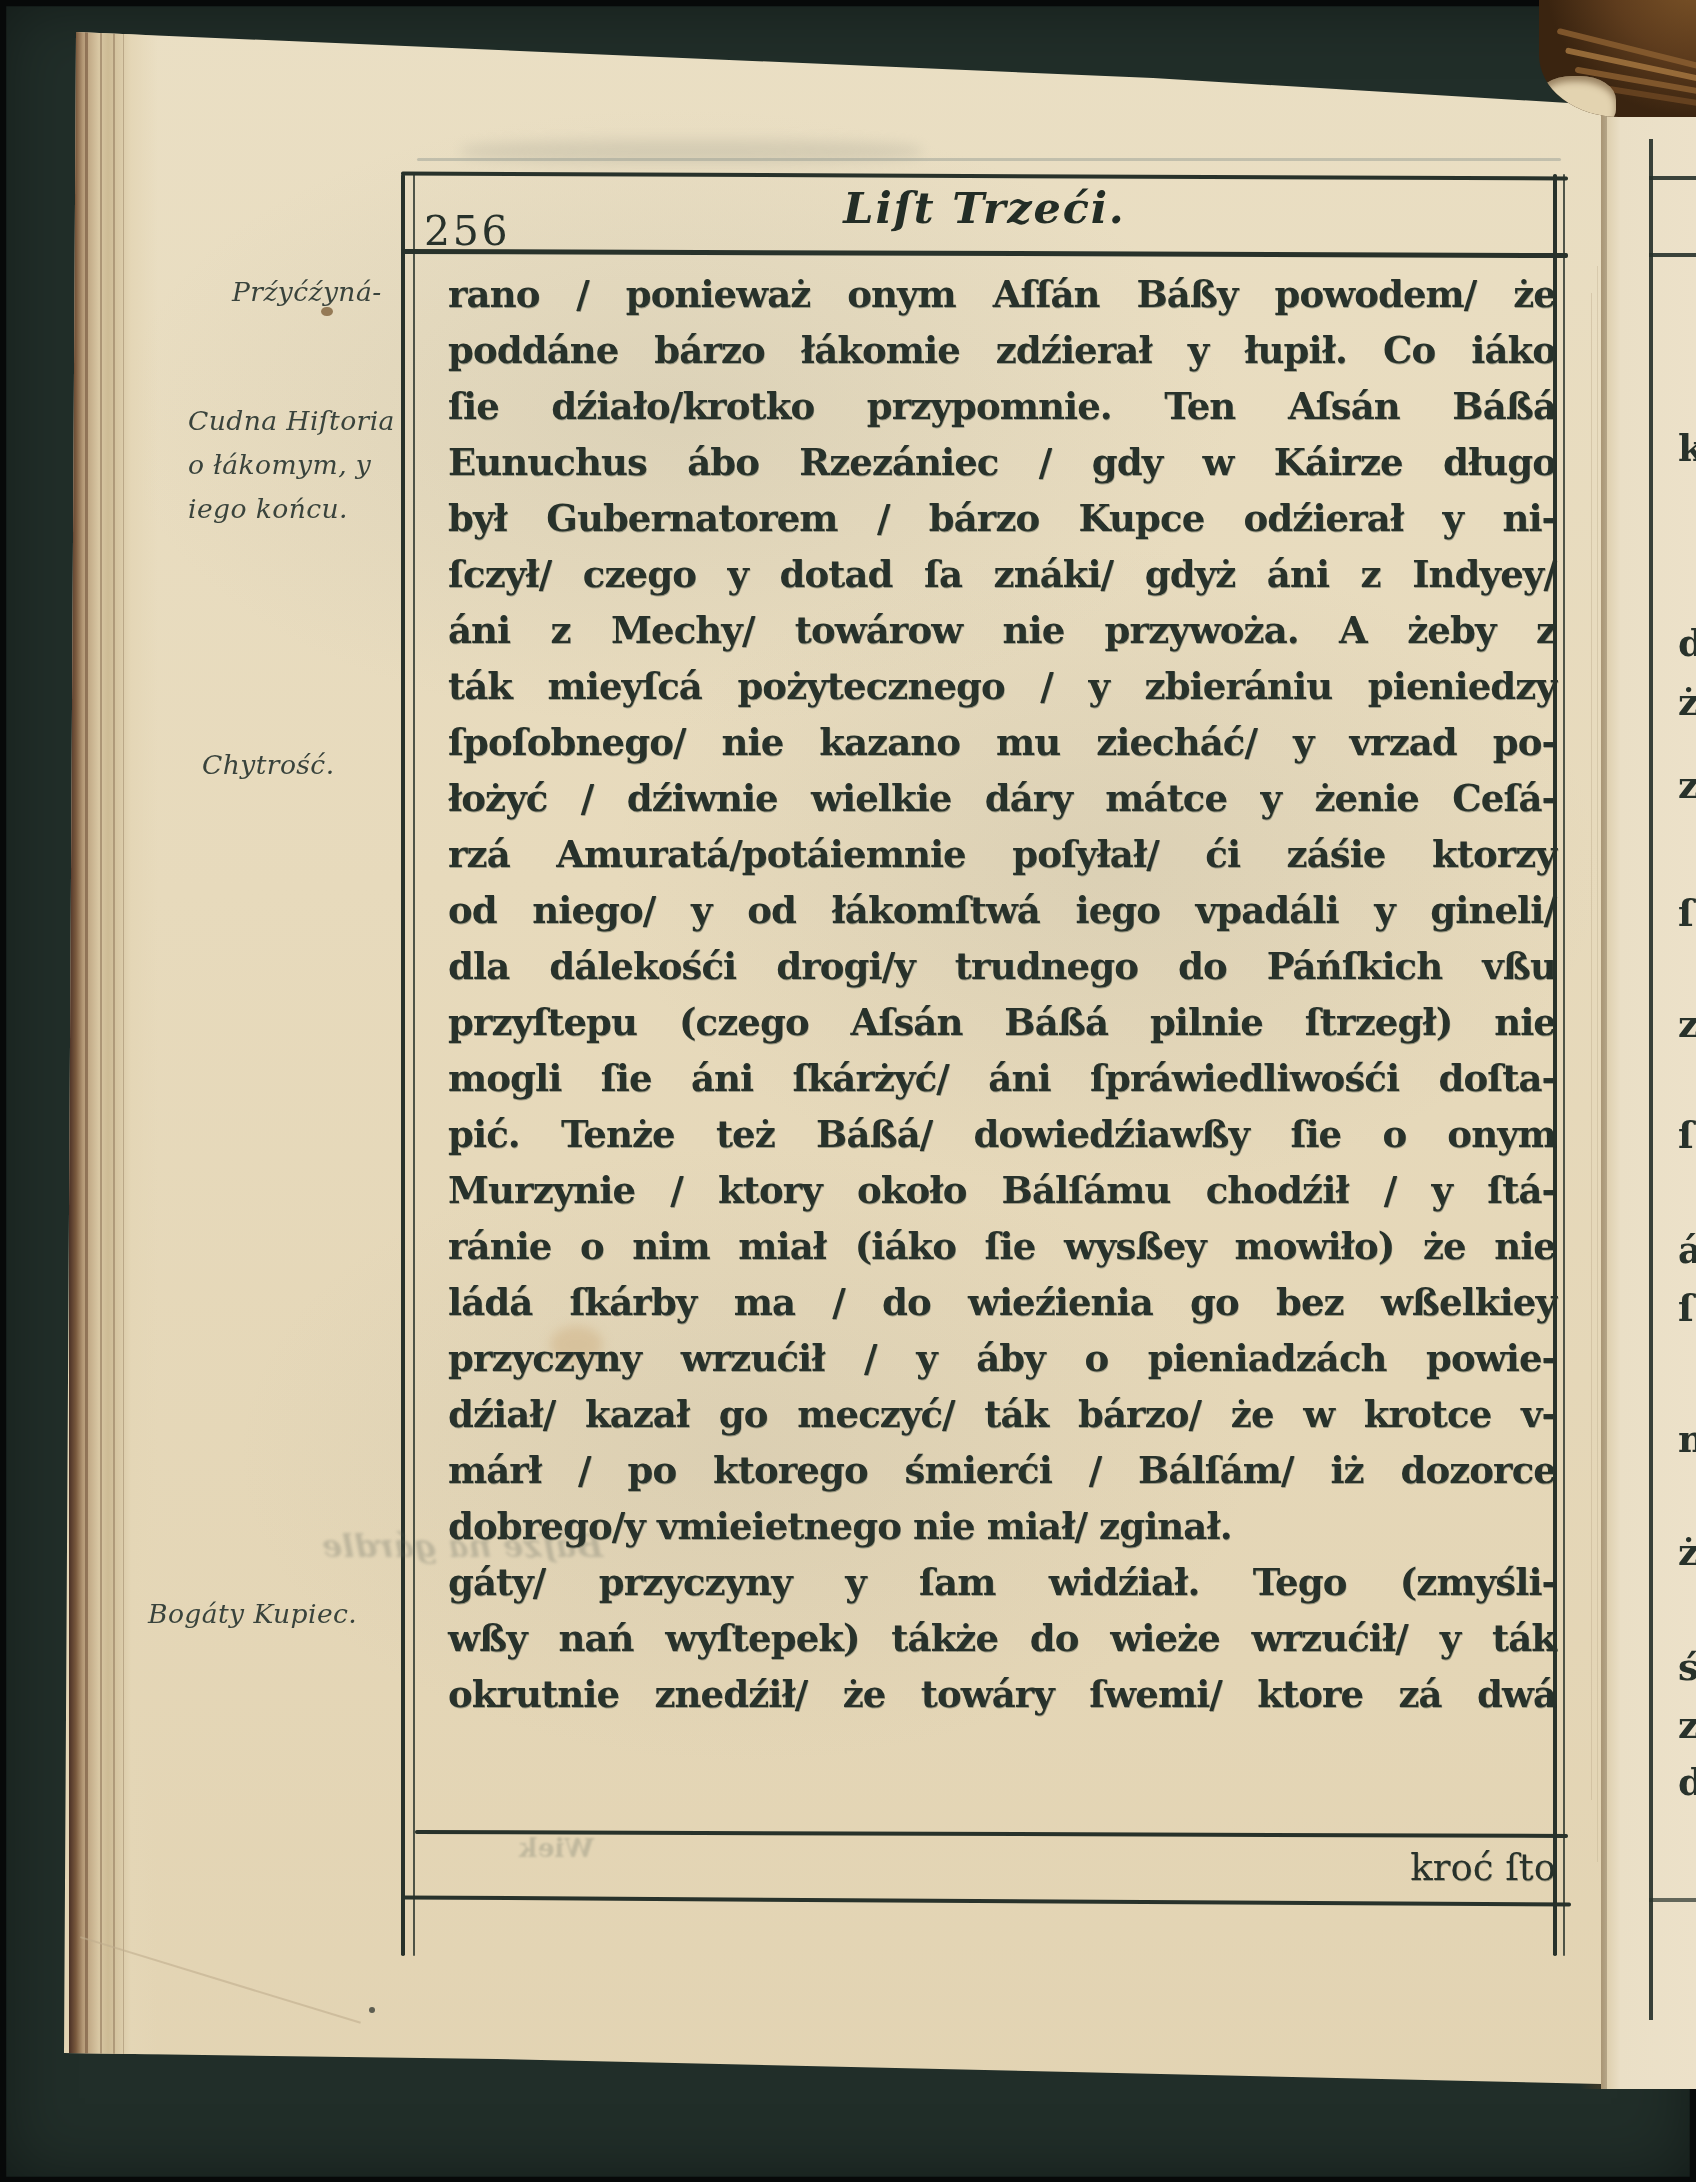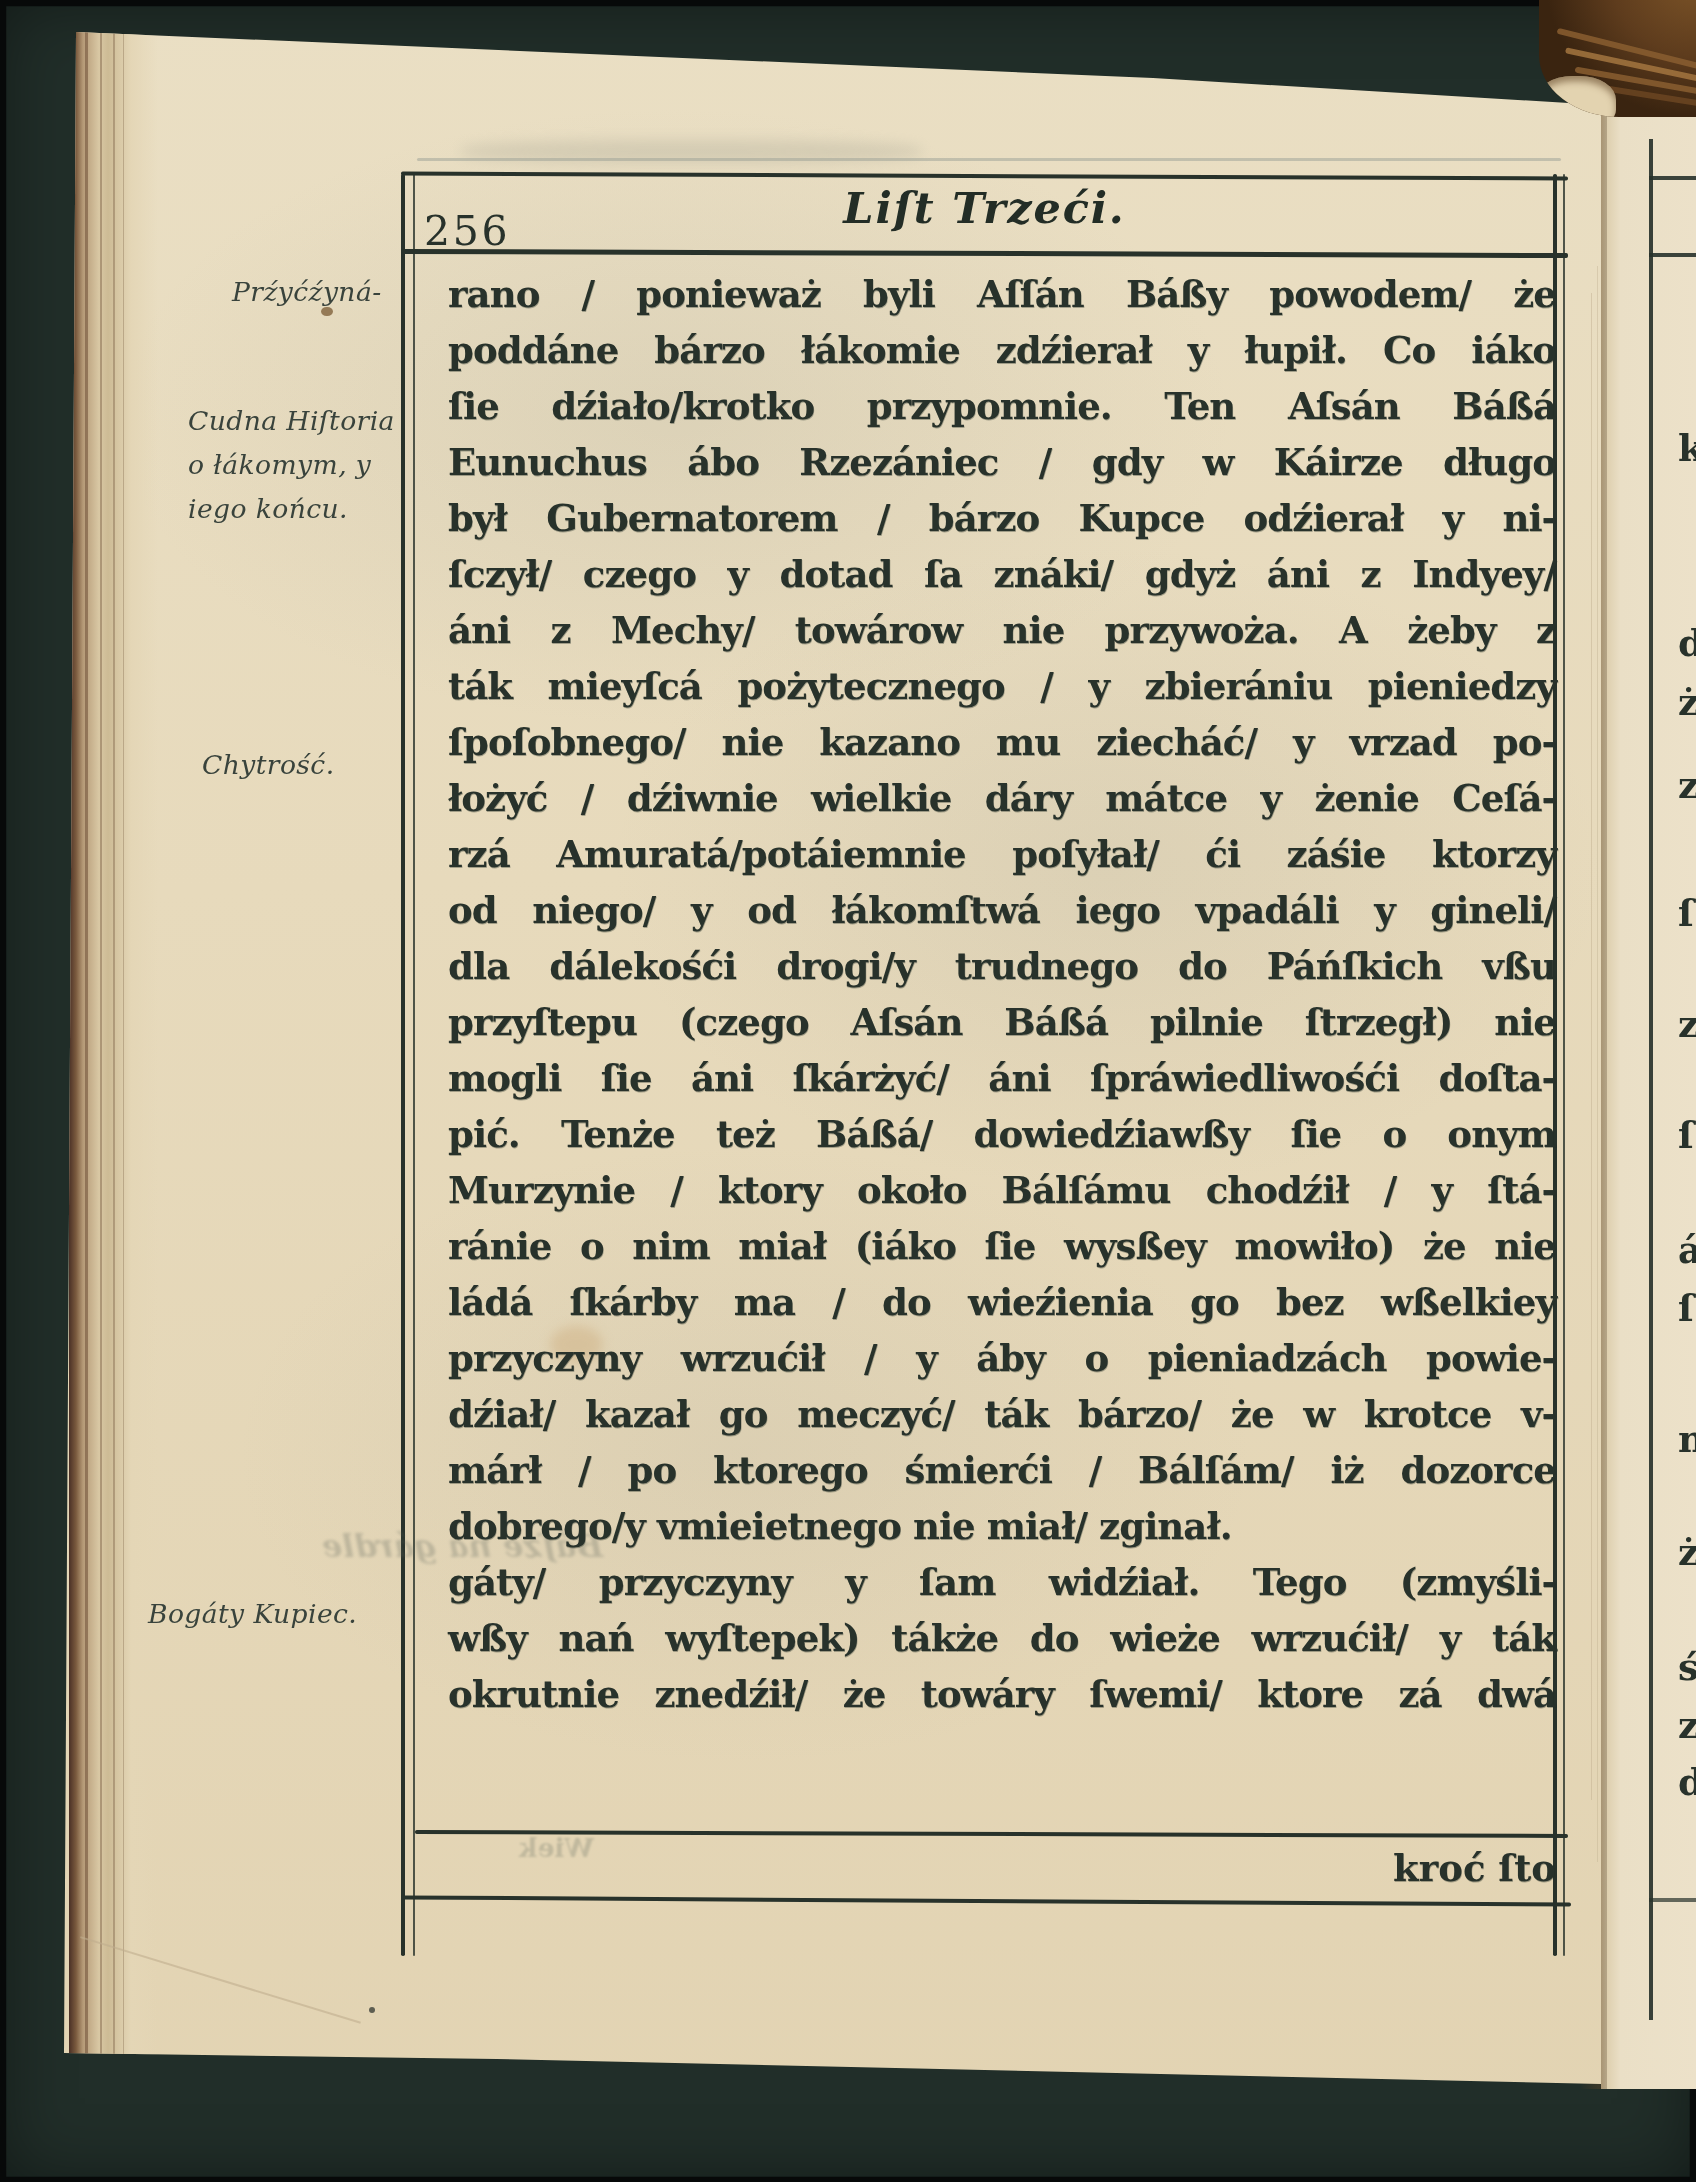"rano / ponieważ byli Aſſán" div.bline { text: byli -> onym }
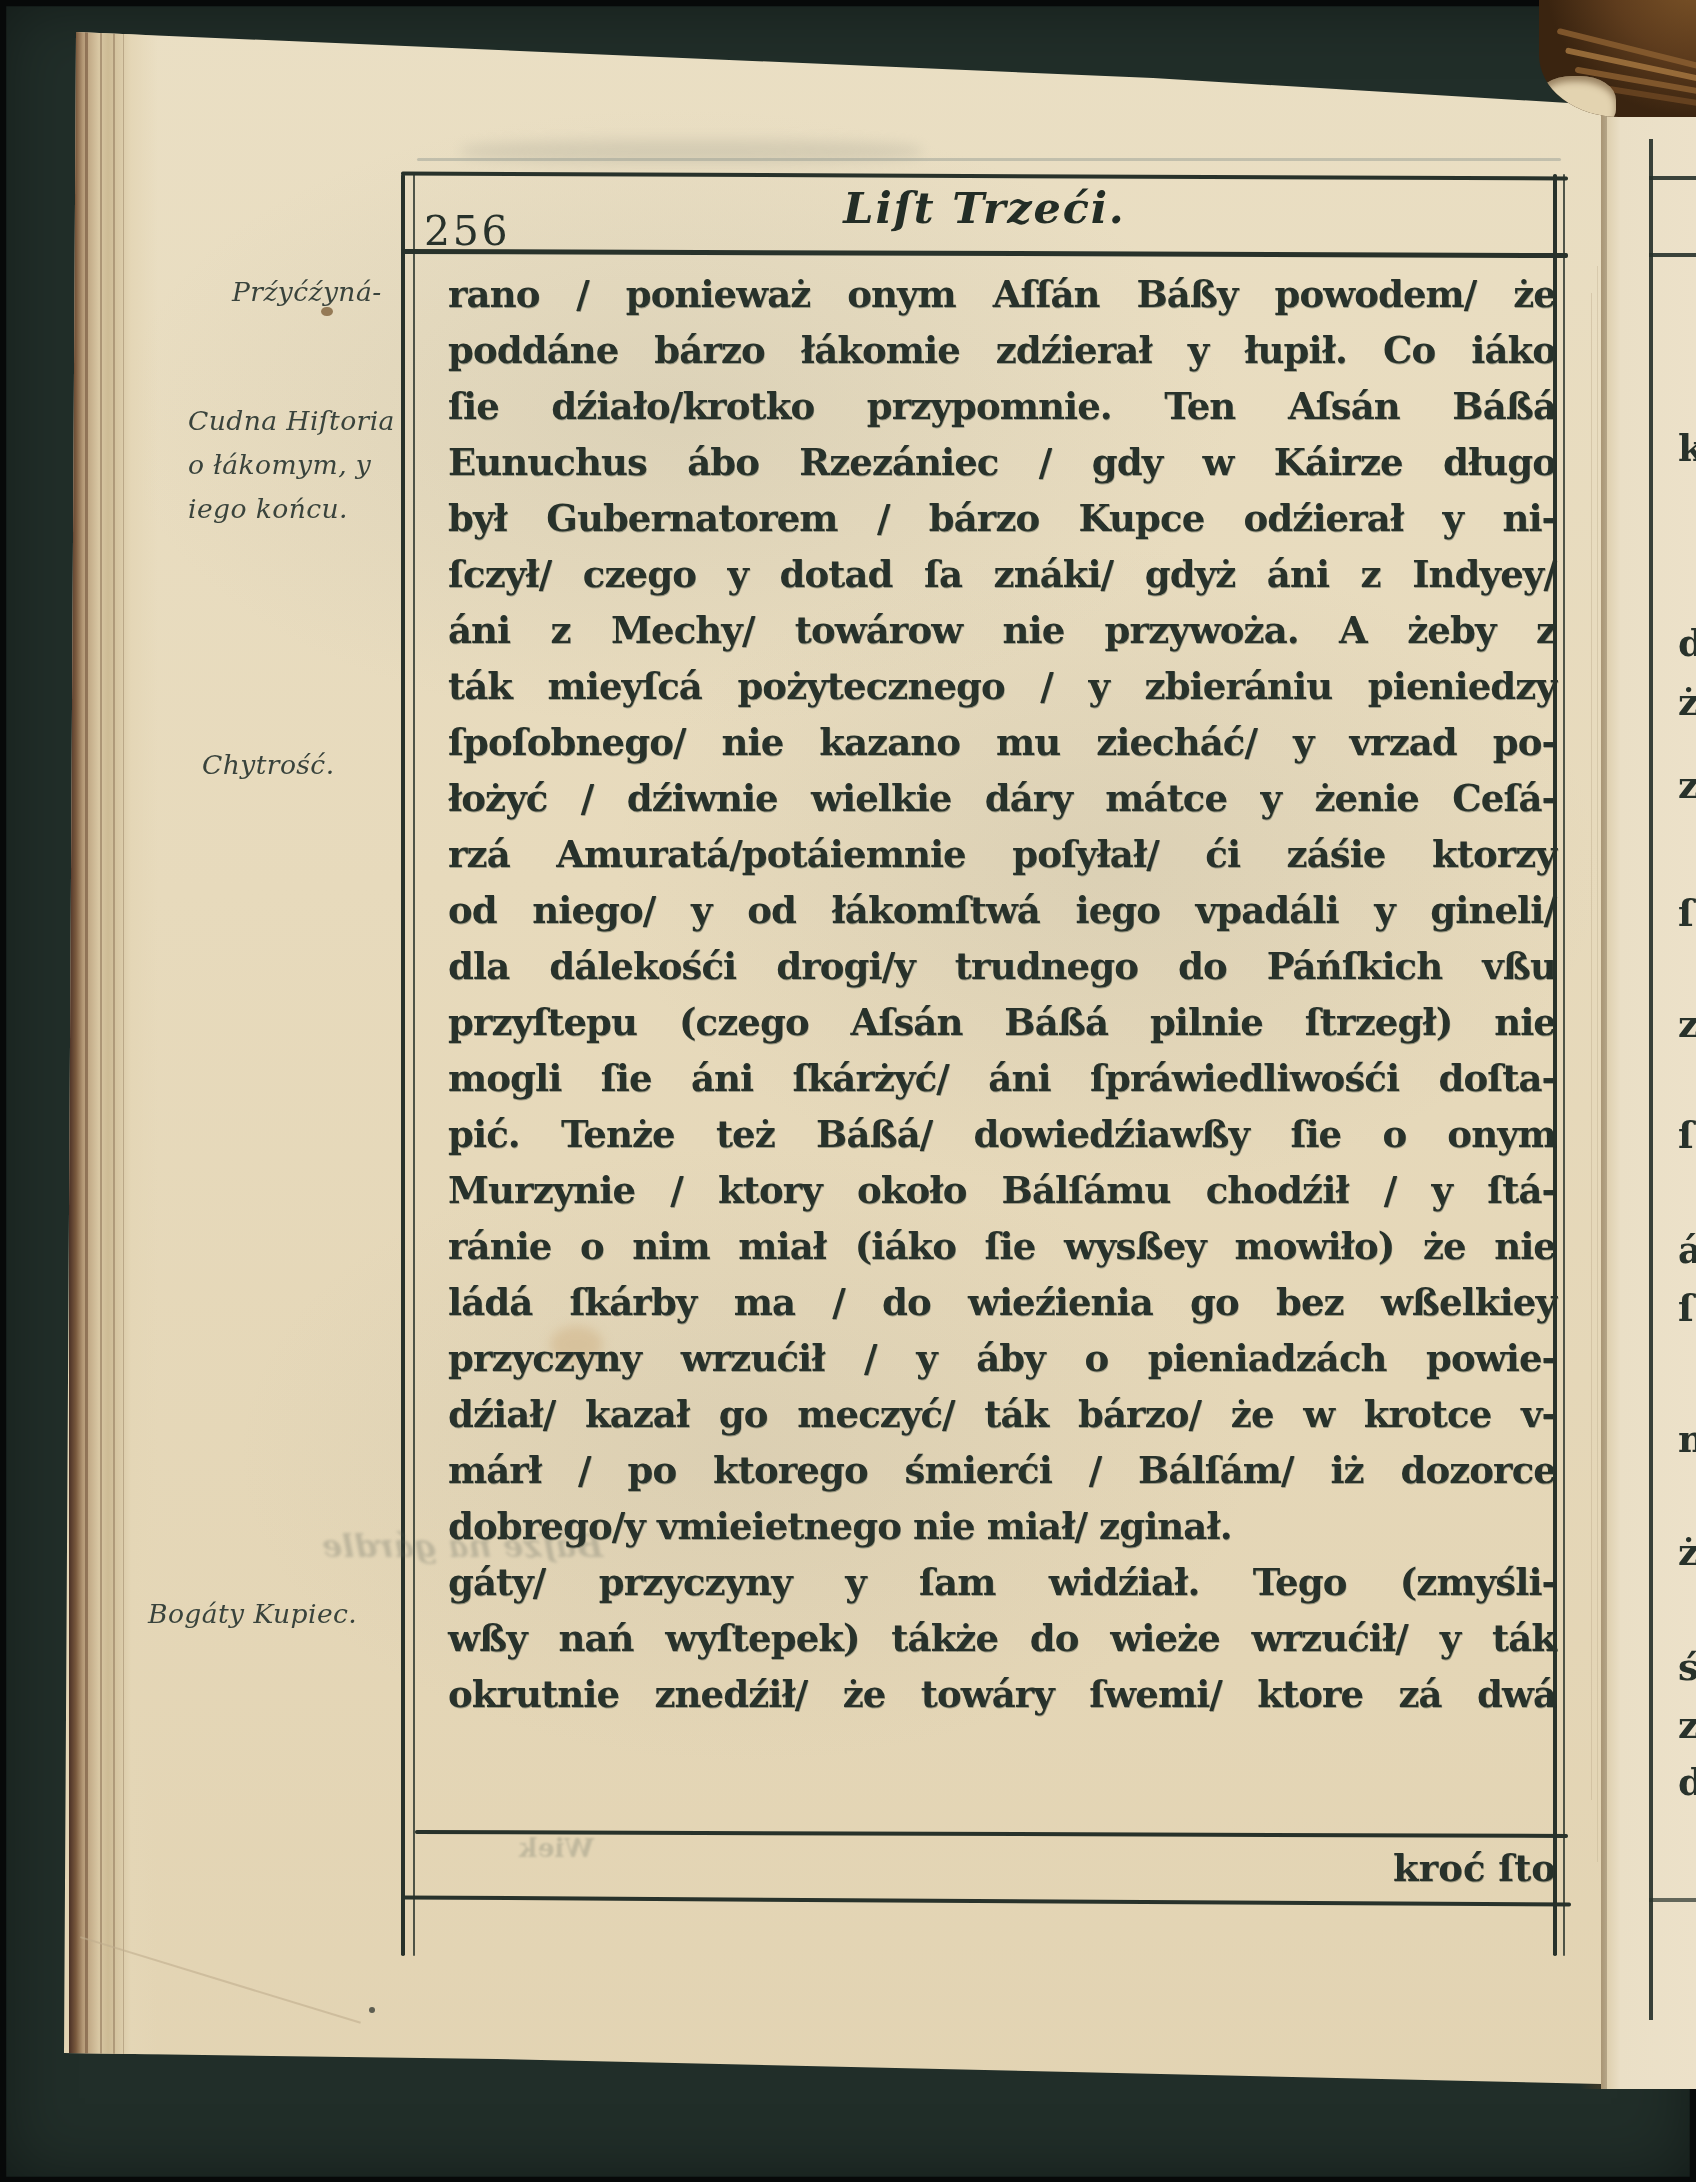"kroć ſto" .catchword { font-weight: bold -> normal }
